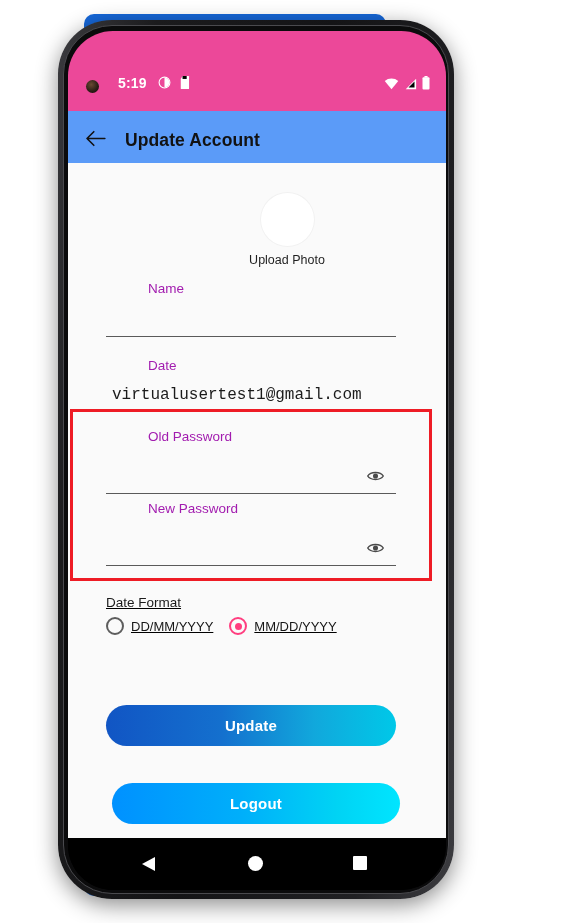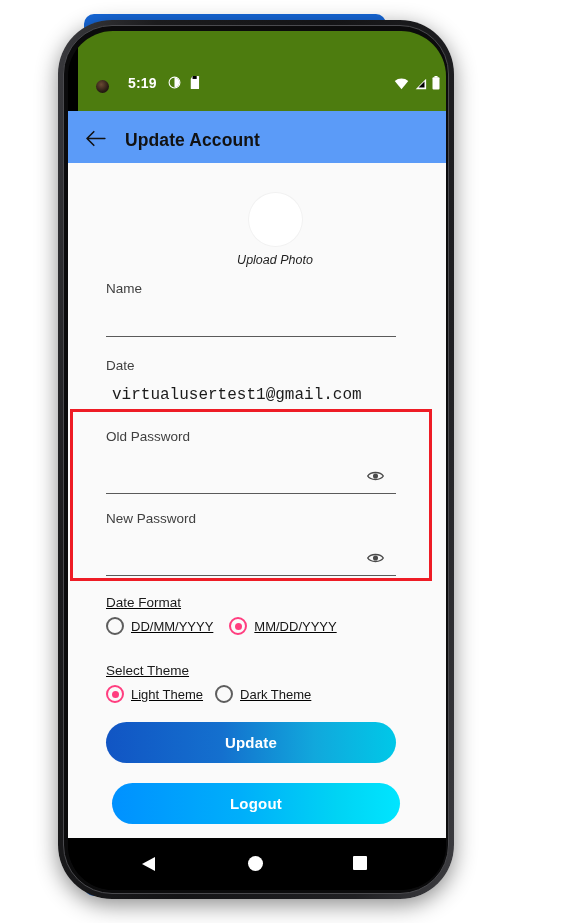"5:19" .status-bar { background: #4d7c0f -> #ec4899; left: 10px -> 0 }
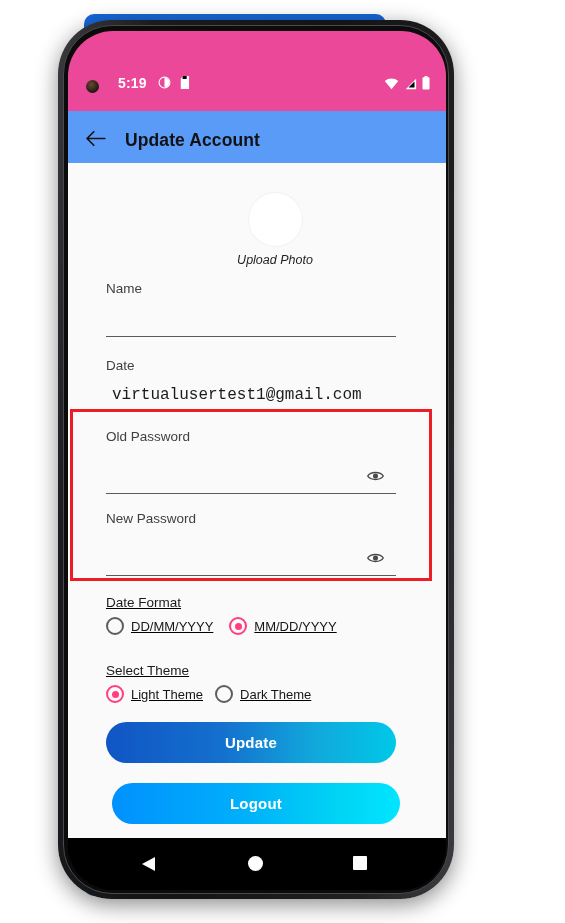"Upload Photo" .avatar-block { font-style: italic -> none; left: 0 -> 12px }
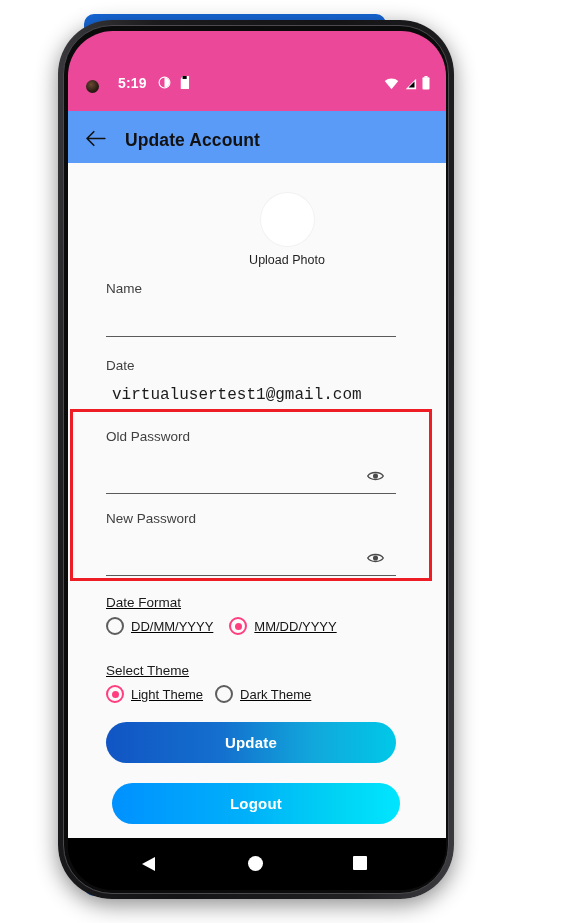"Name" .field-label { color: #404040 -> #a21caf; margin-left: none -> 42px }
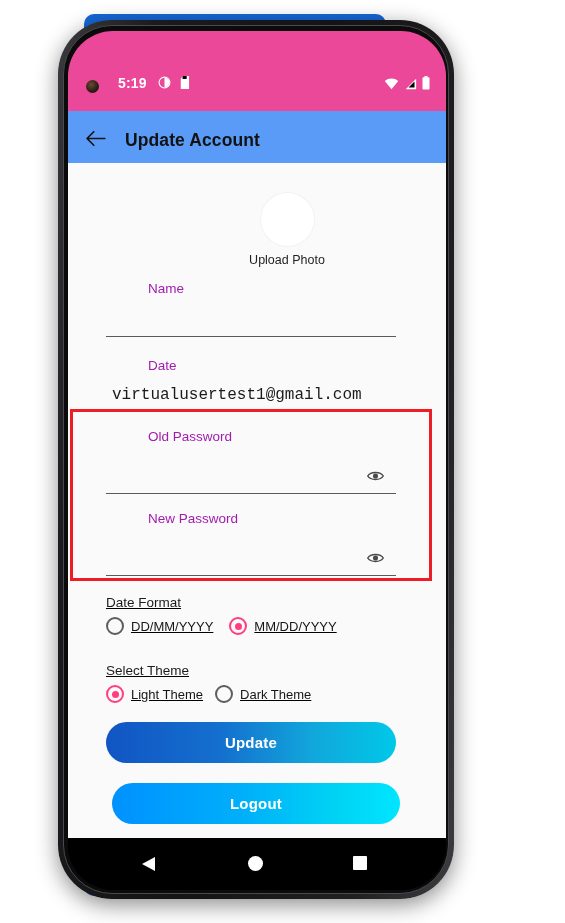"New Password" .field-new-pwd { top: 348px -> 338px }
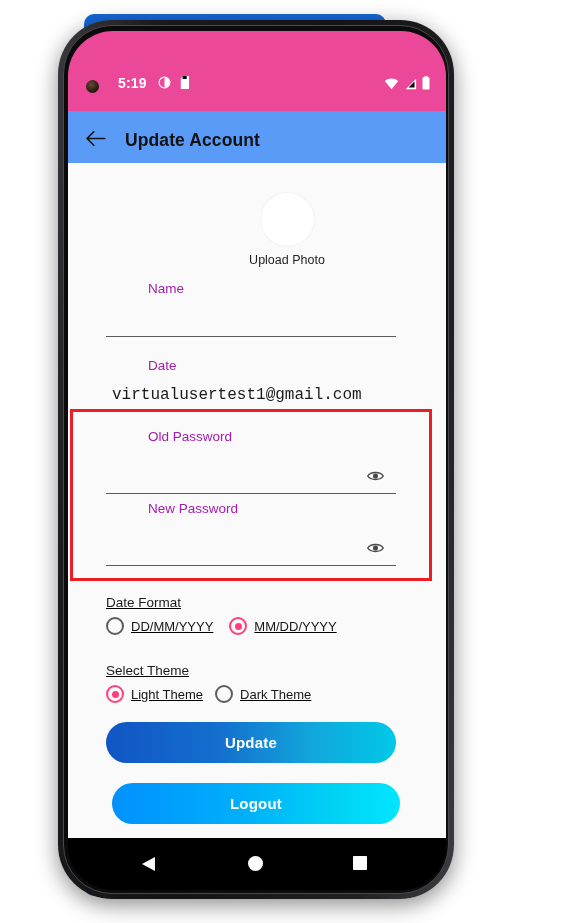"Select Theme" div.radio-group { html: <div> <div>Select Theme</div> <div> <div> <span></span> <span>Light Theme</span> </div> <div> <span></span> <span>Dark Theme</span> </div> </div> </div> -> none }
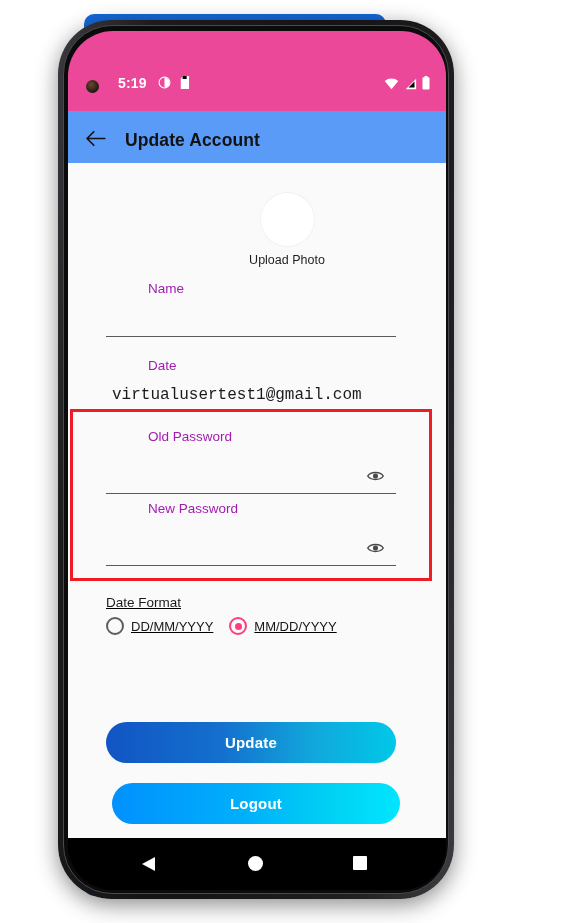"Update" .btn-update { top: 559px -> 542px }
